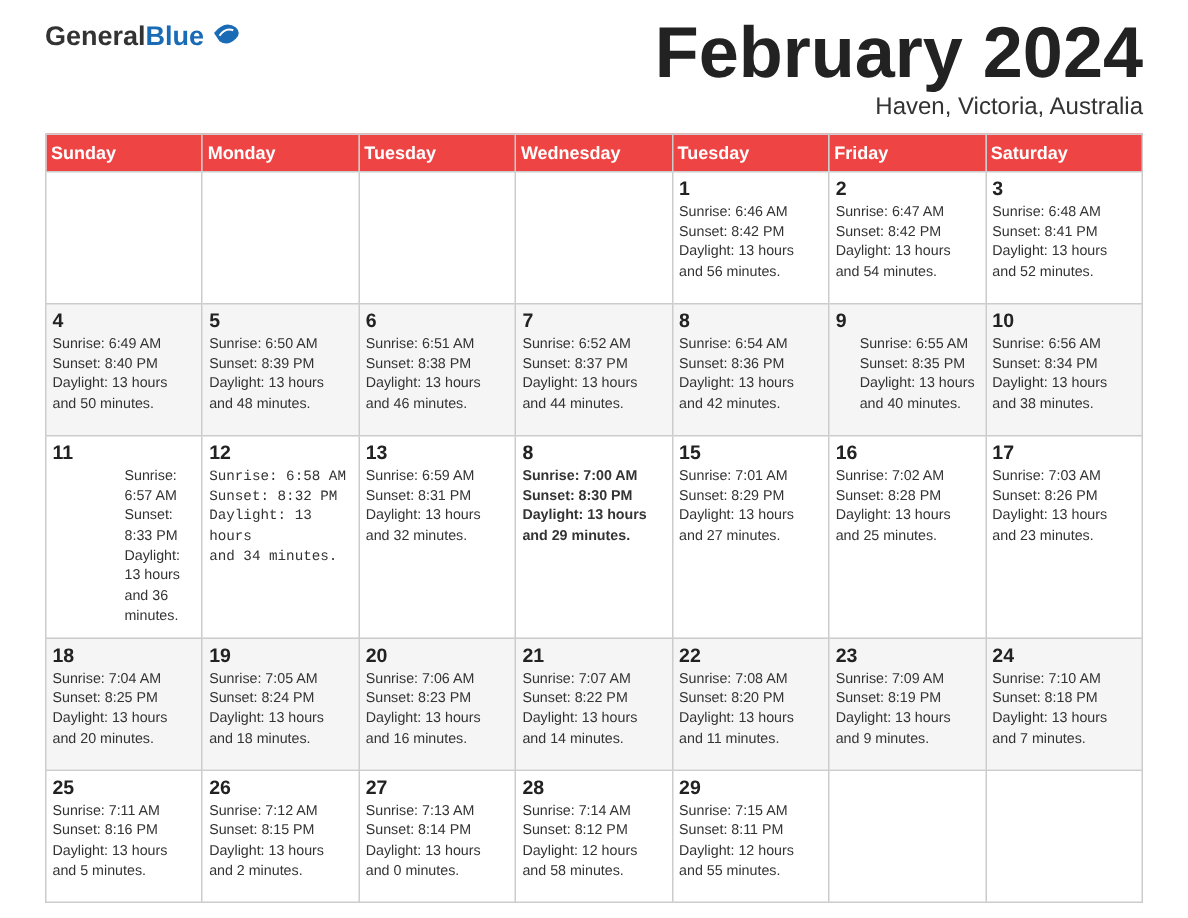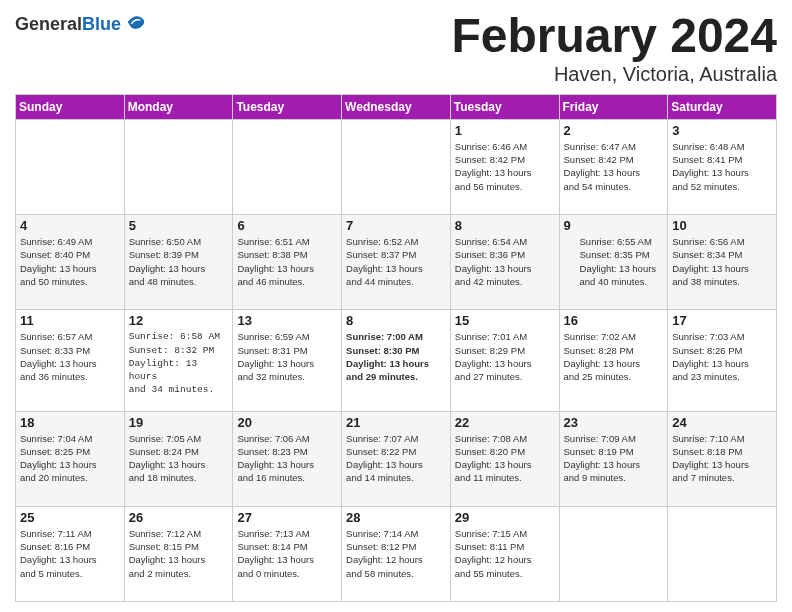"GeneralBlue" .page { padding: 10px 15px -> 10px 30px }
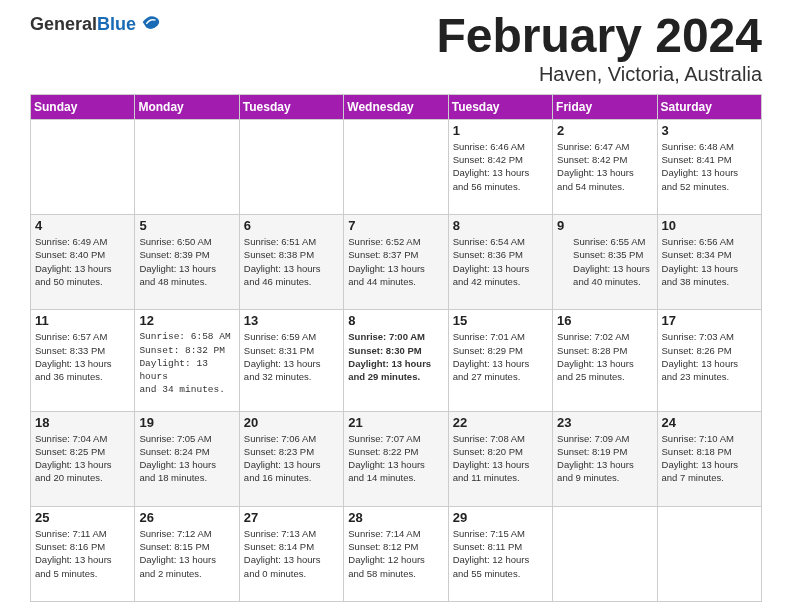"Haven, Victoria, Australia" .location { font-size: 20px -> 16px }
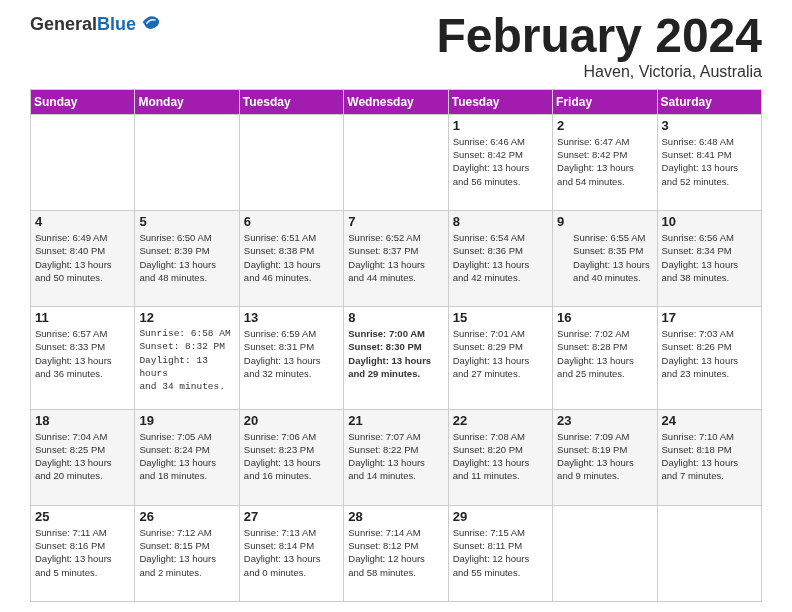"Sunday" .calendar th { background-color: #a21caf -> #ef4444 }
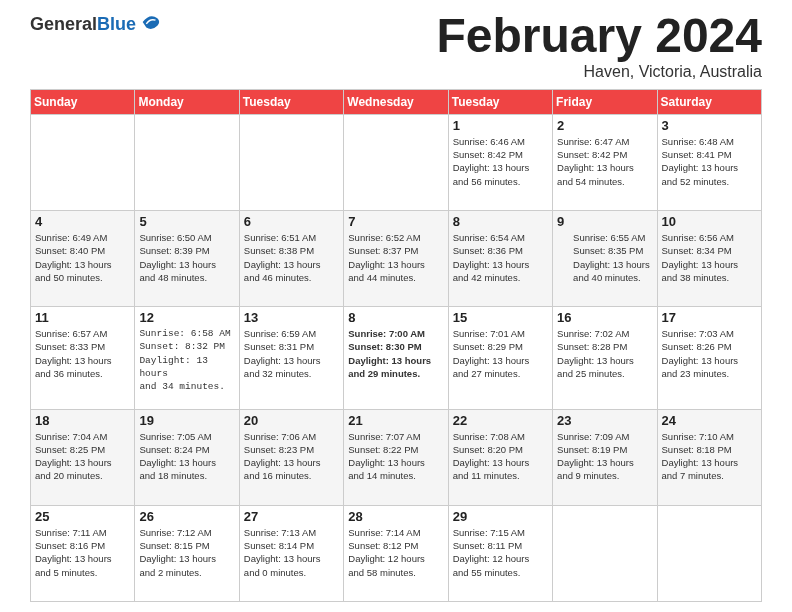"Sunrise: 6:57 AM" div.day-info { margin-left: none -> 48px }
